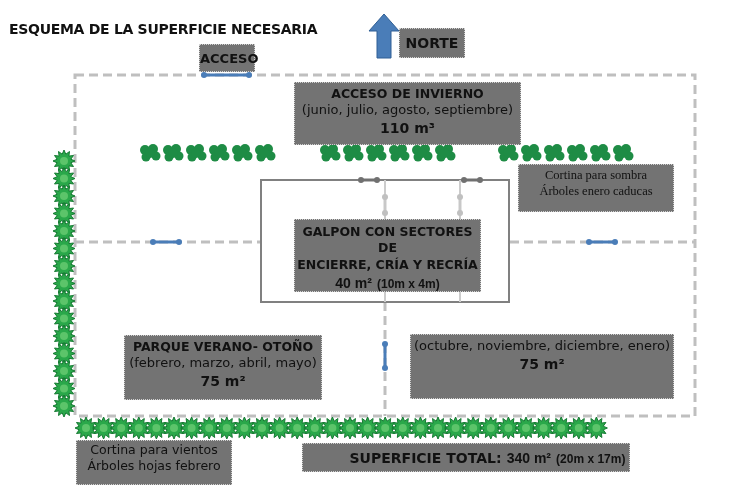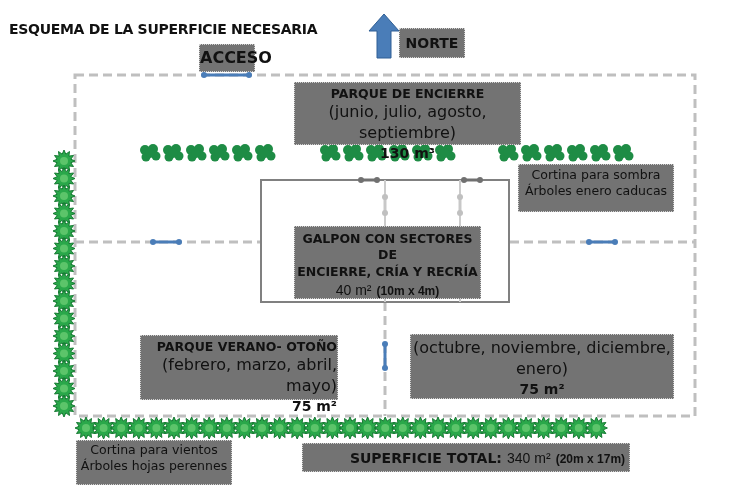"ACCESO" .lbl-sm { font-size: 16px -> 13px }
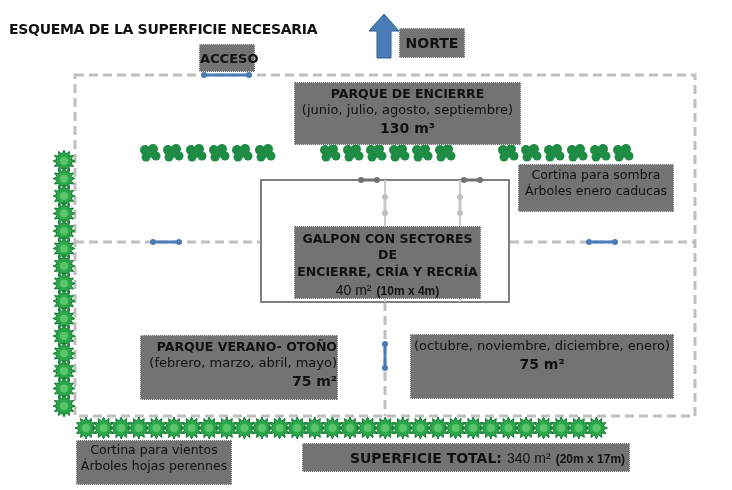"PARQUE DE ENCIERRE" div.bold { text: PARQUE DE ENCIERRE -> ACCESO DE INVIERNO }
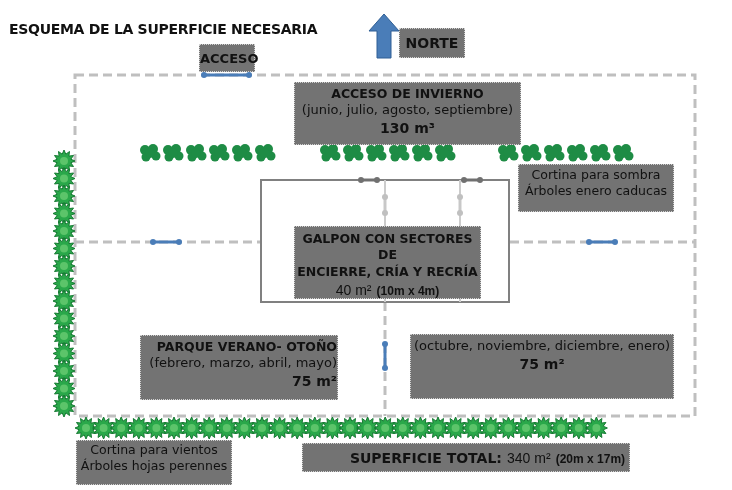"130 m³" div.bold { text: 130 -> 110 }
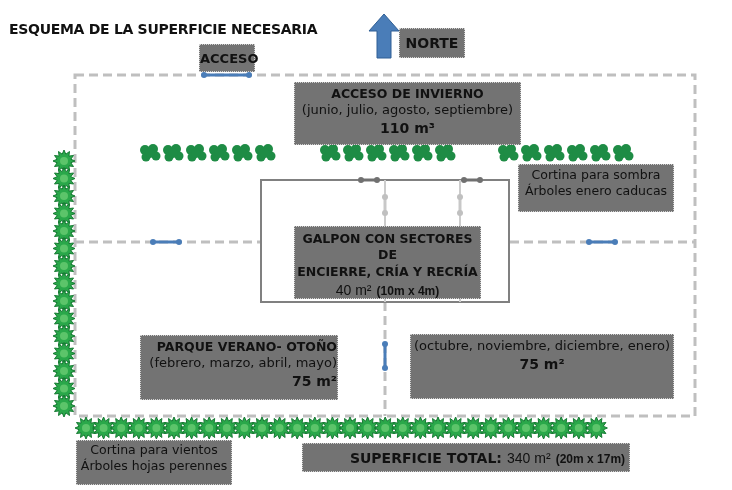"Cortina para sombra" div.label-box { font-family: none -> Liberation Serif, serif }
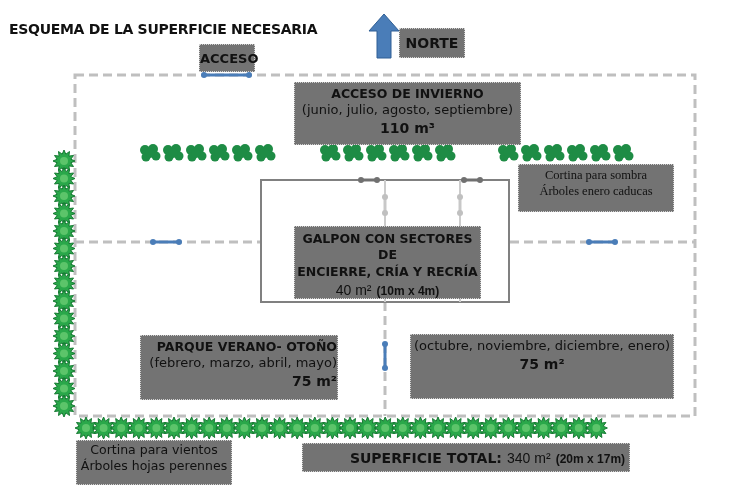"GALPON CON SECTORES DE" div.label-box { margin-top: 7px -> none }
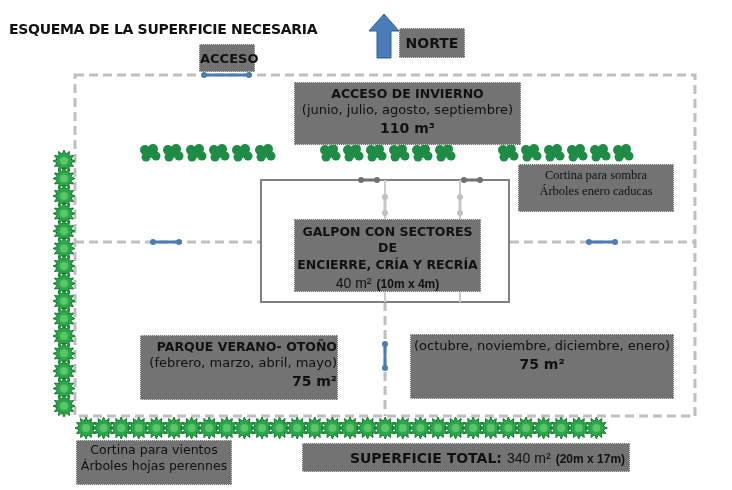"40 m²" .area { font-weight: normal -> bold }
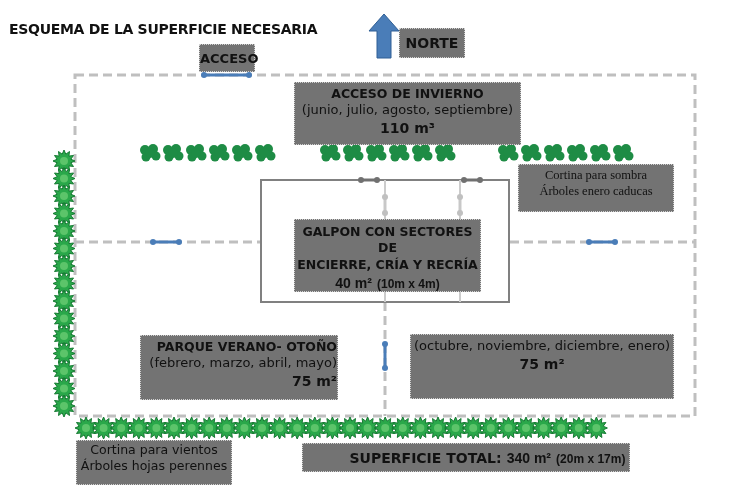"PARQUE VERANO- OTOÑO" div.label-box { left: 140px -> 124px; text-align: right -> none }
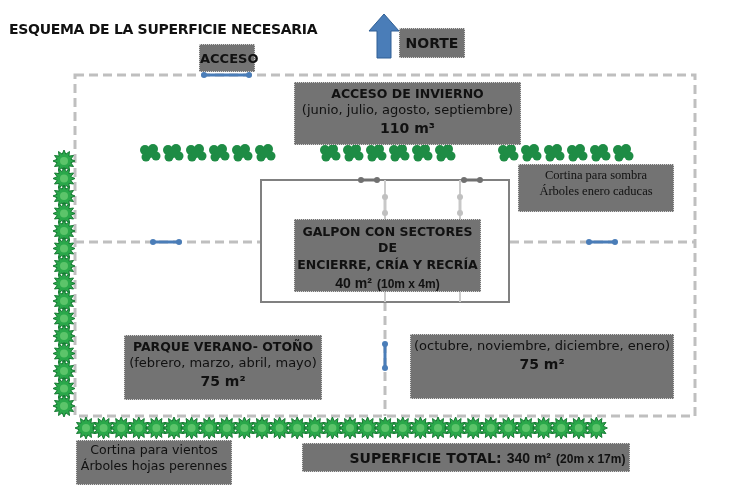"Árboles hojas perennes" div.lbl-md { text: perennes -> febrero }
